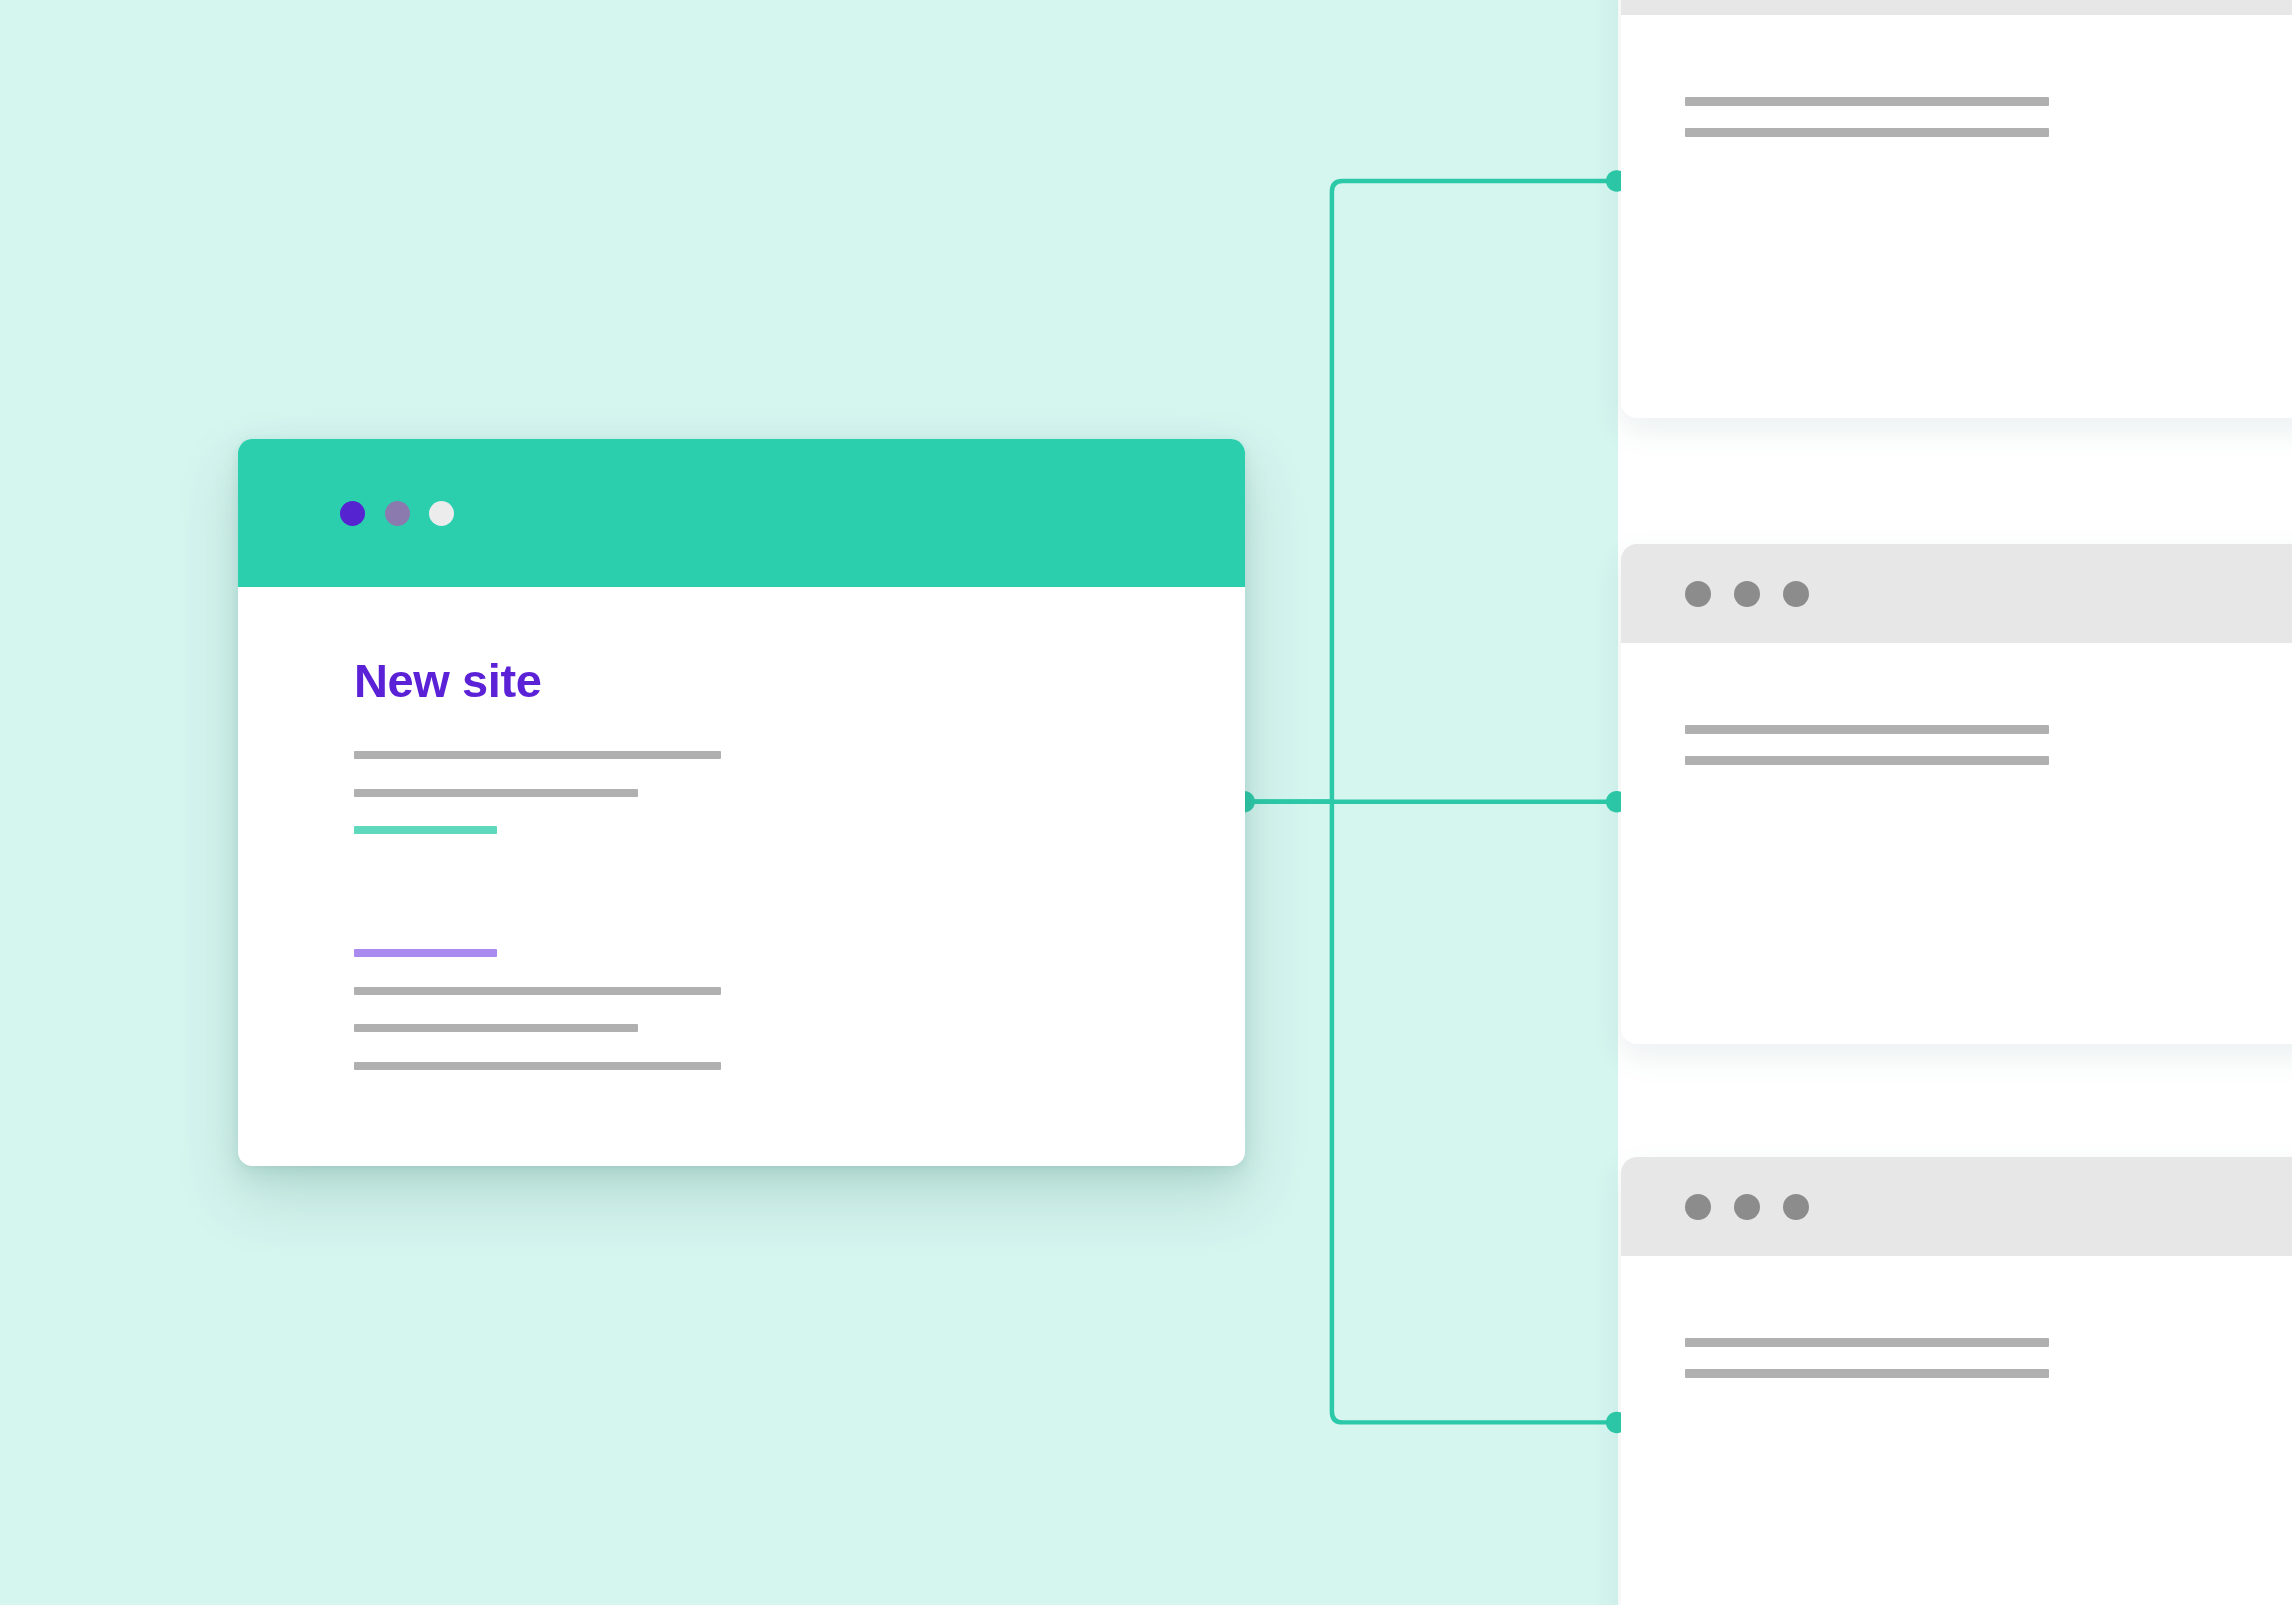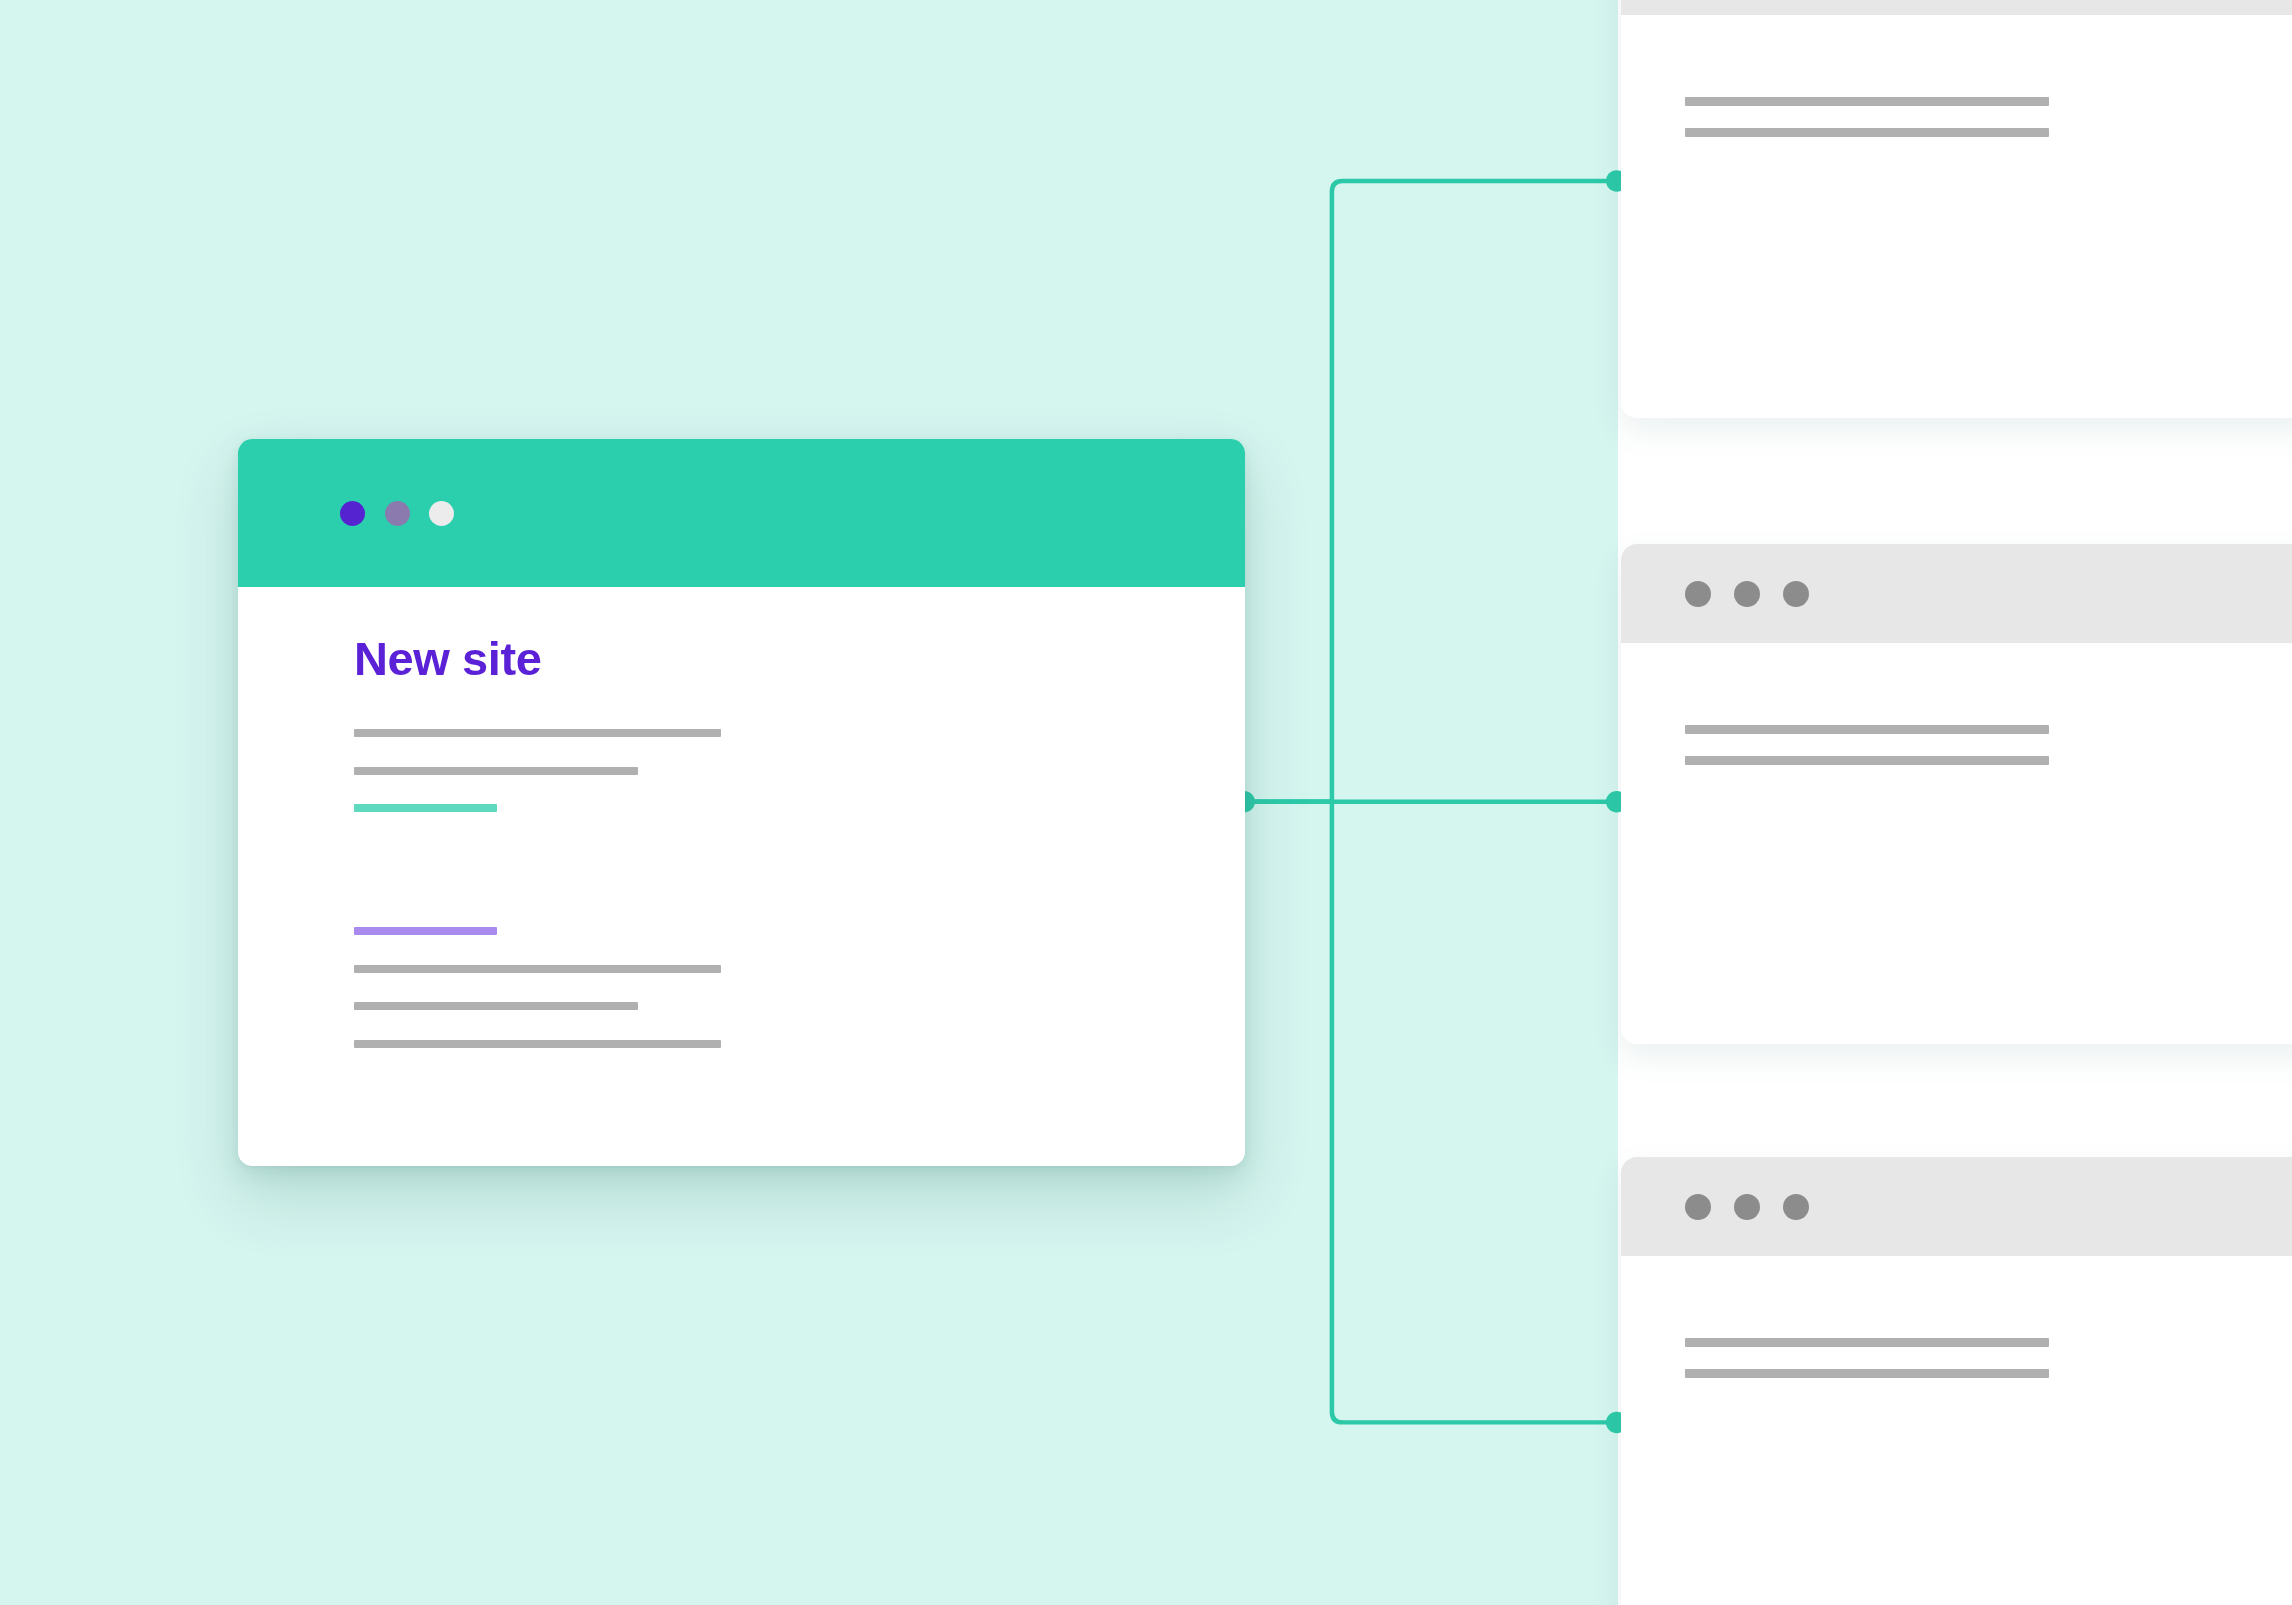"New site" #main-card .body { padding: 48px 0 0 116px -> 70px 0 0 116px }
